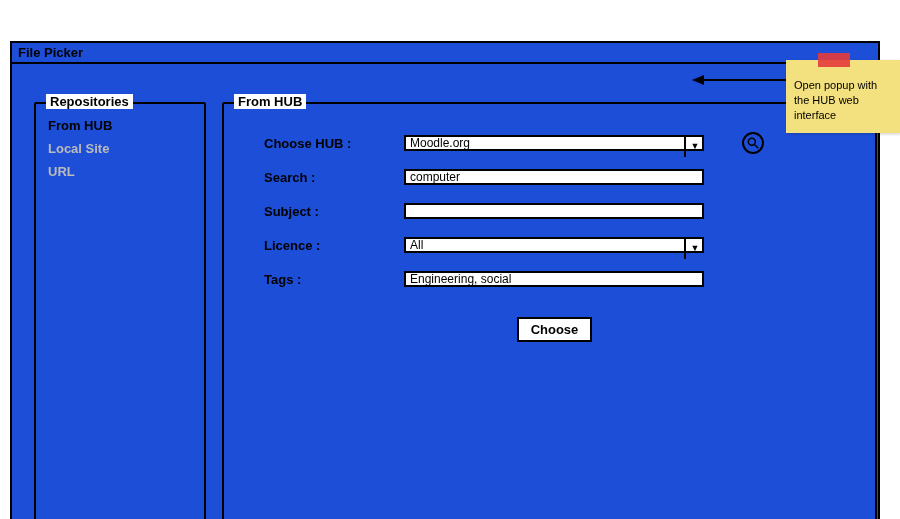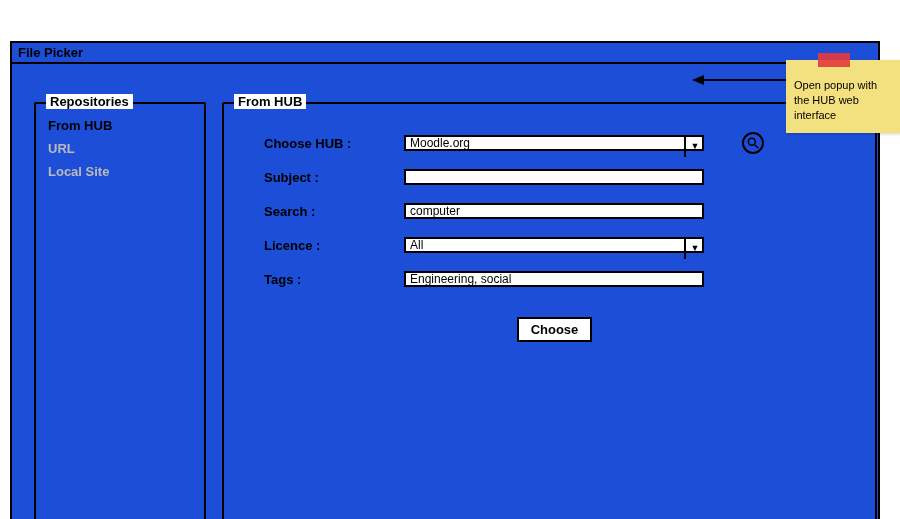"URL" div.repo-item { order: before "Local Site" -> after "Local Site" }
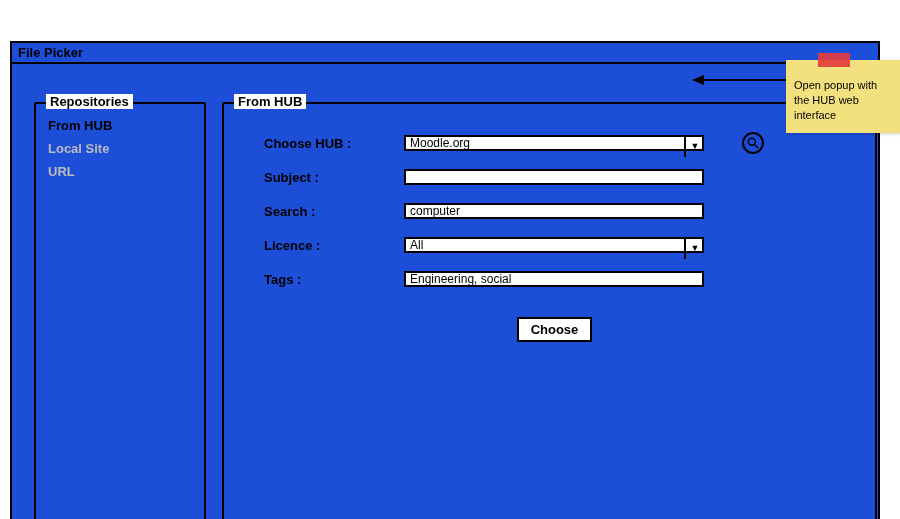"Subject :" div.form-row { order: before "Search :" -> after "Search :" }
